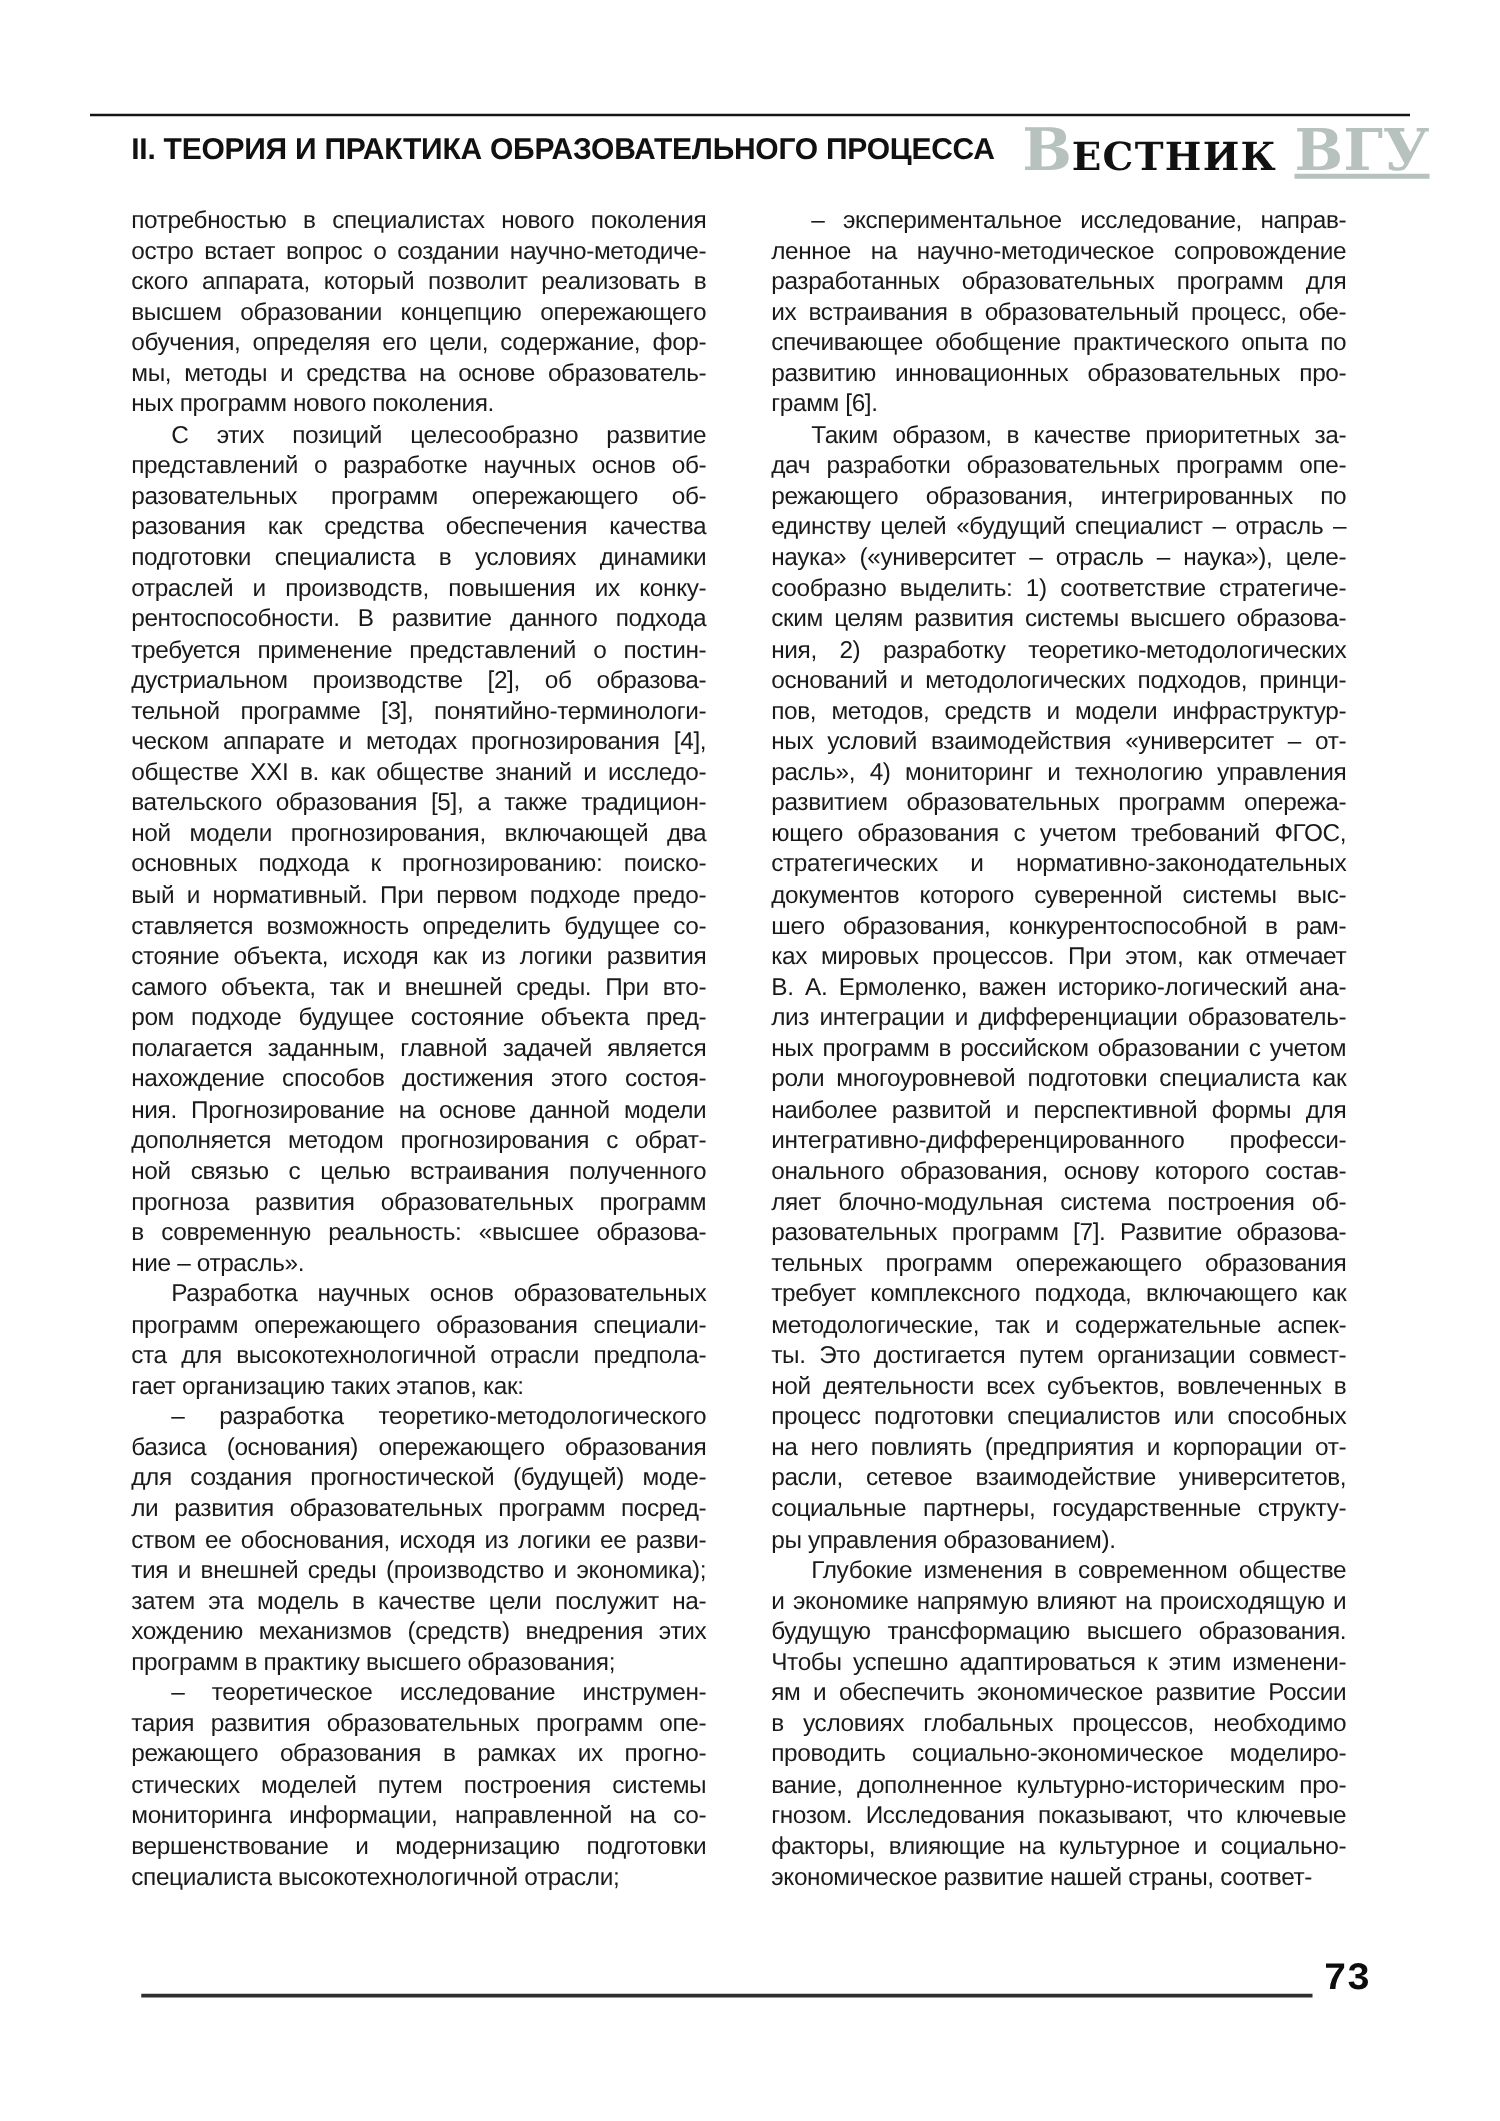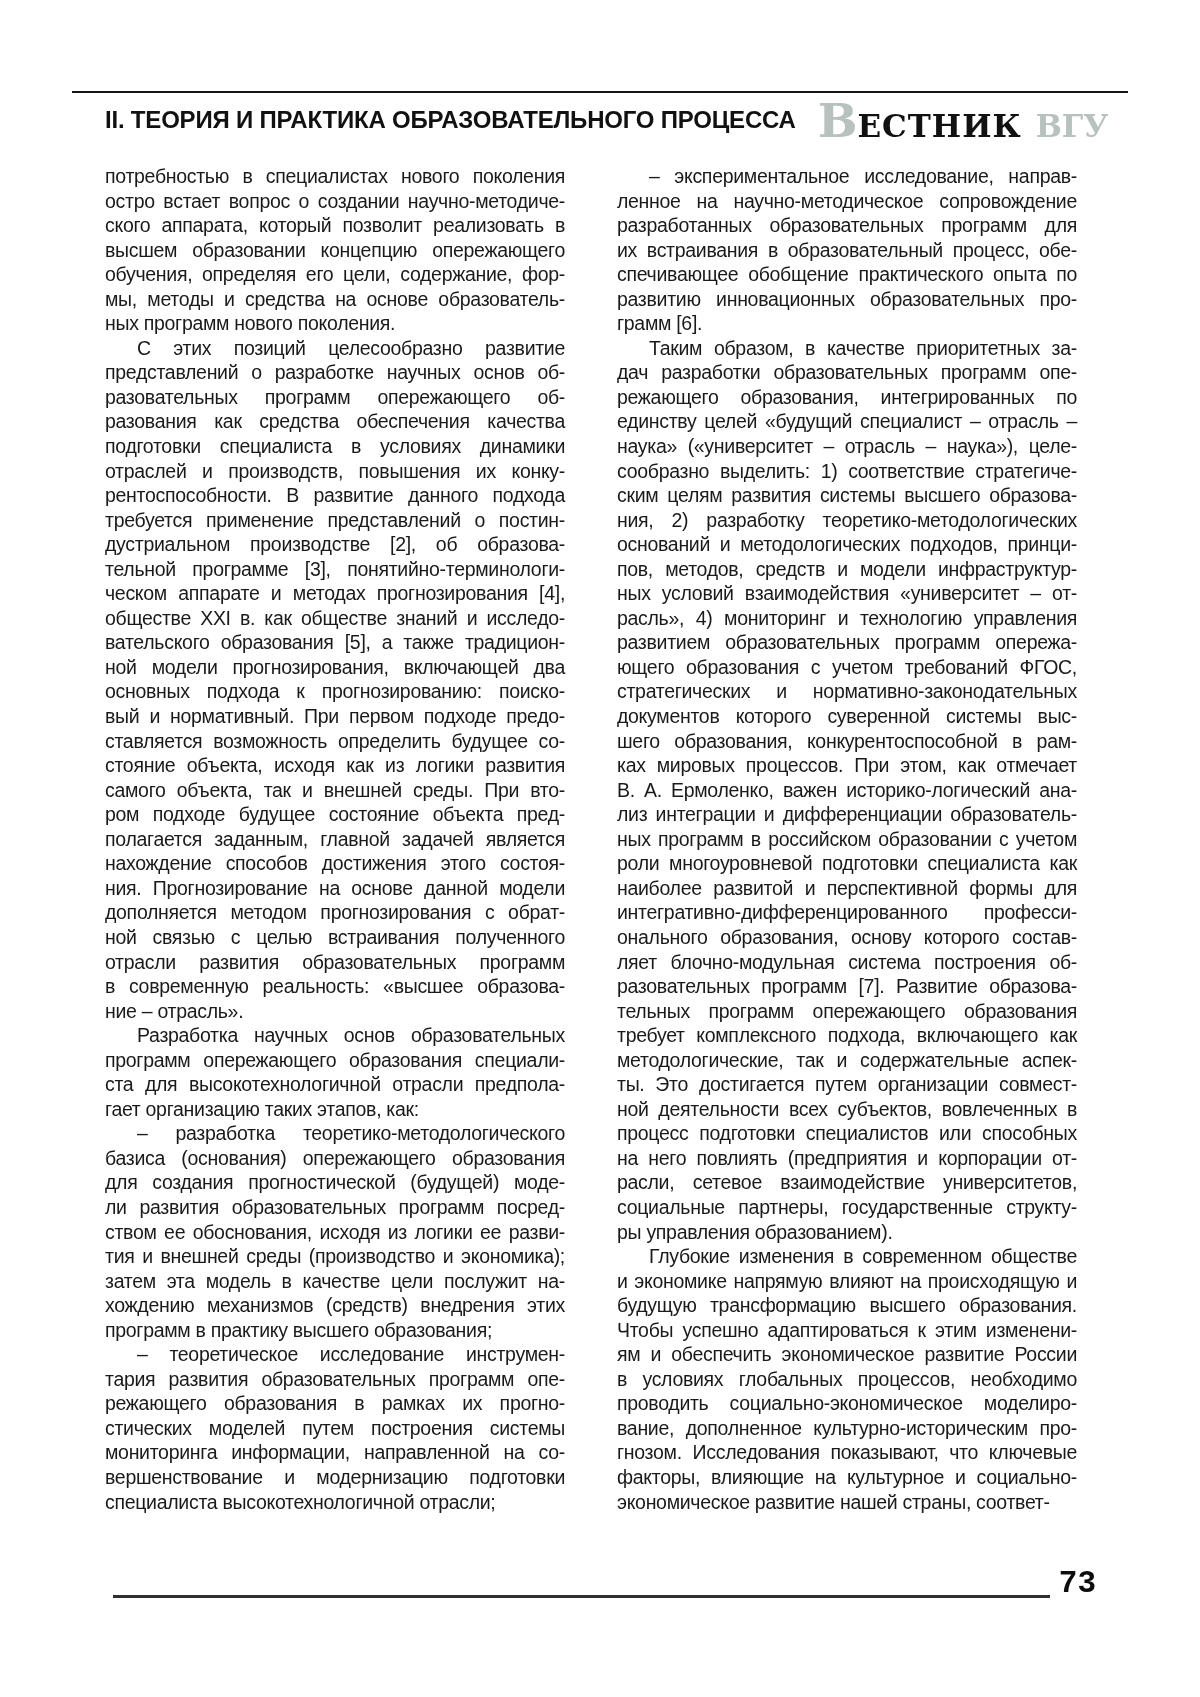"ВГУ" .logo-suffix { font-size: 31px -> 46px; text-decoration: none -> underline }
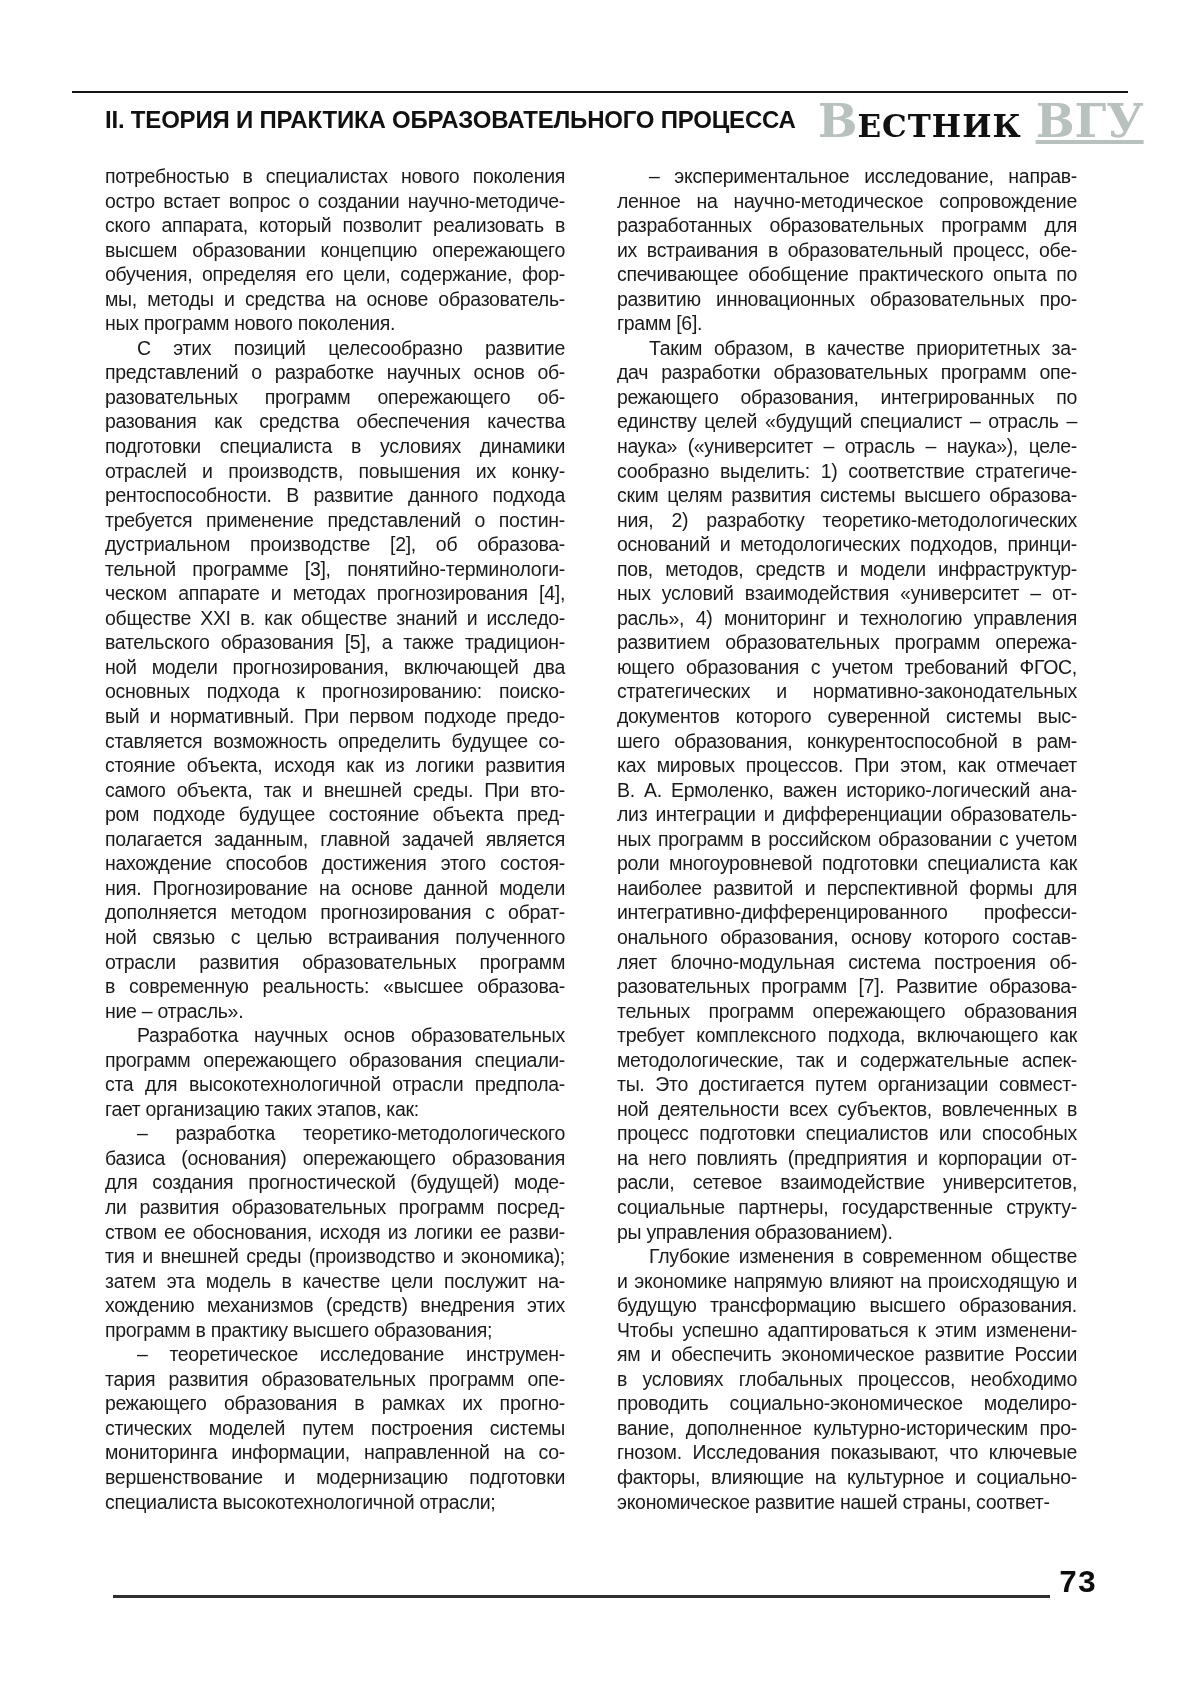"отрасли развития образовательных" div.line { text: отрасли -> прогноза }
